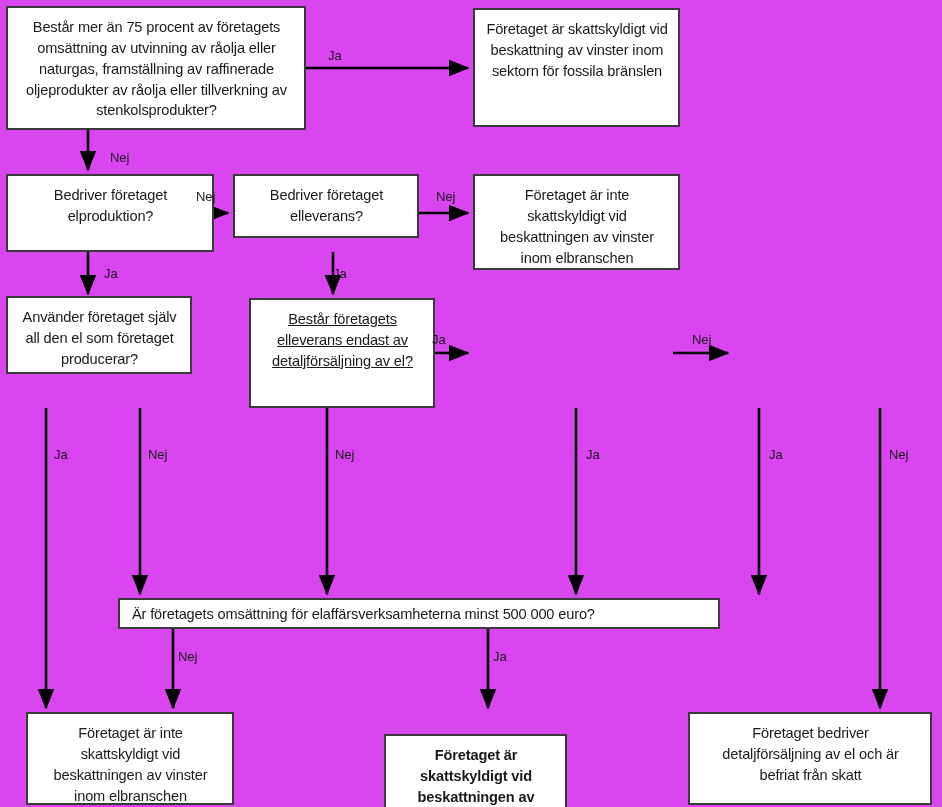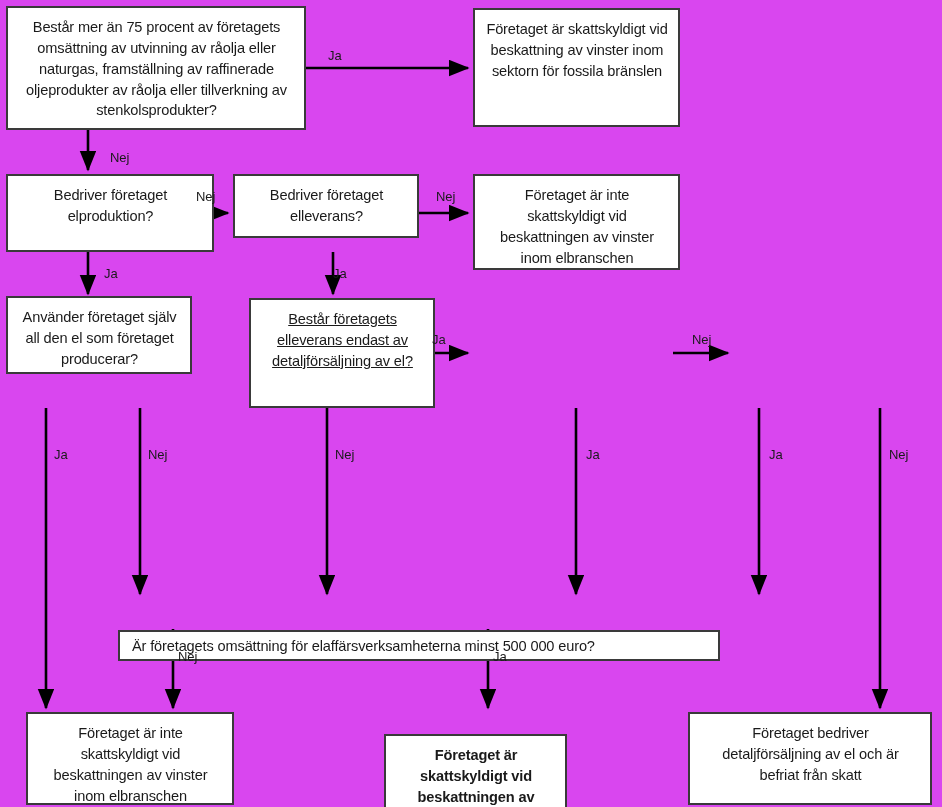"Är företagets omsättning för" div.node { top: 630px -> 598px }
